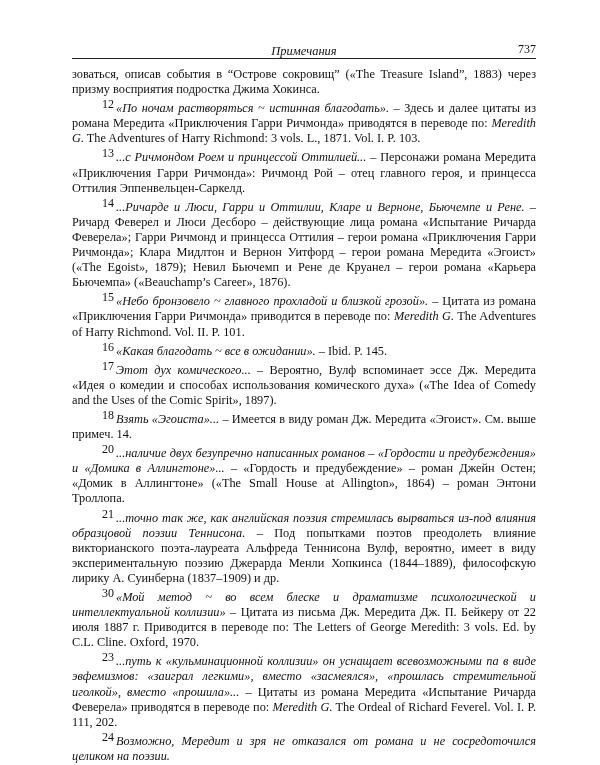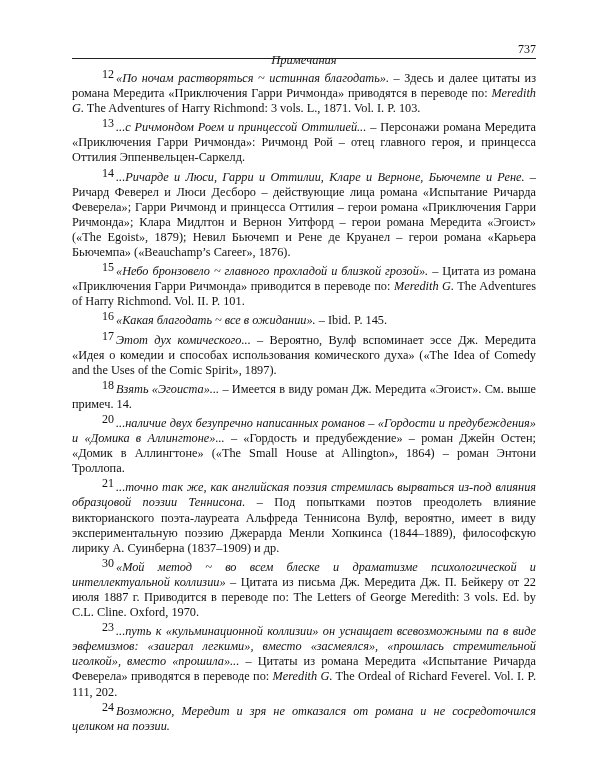"Примечания" .running-title { top: 12px -> 3px }
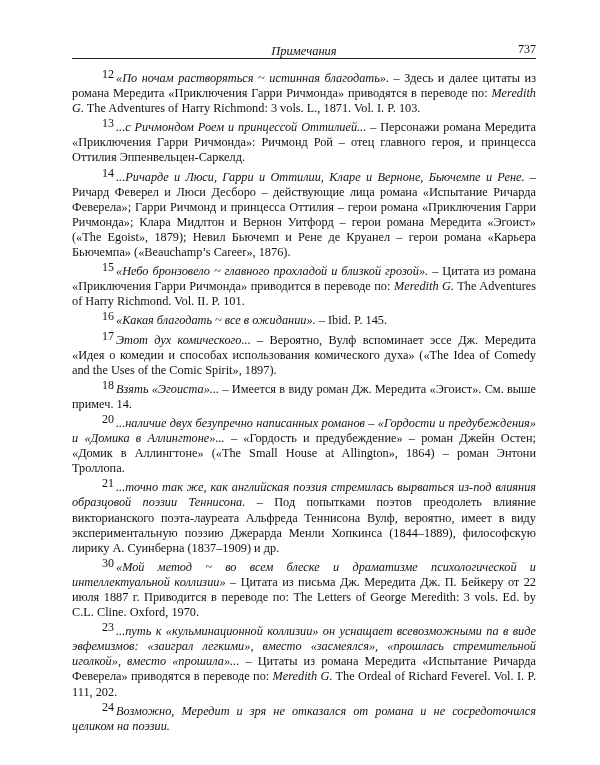"зоваться, описав события в “Острове" p.para { html: none -> <p>зоваться, описав события в “Острове сокровищ” («The Treasure Island”, 1883) через призму восприятия подростка Джима Хокинса.</p> }
